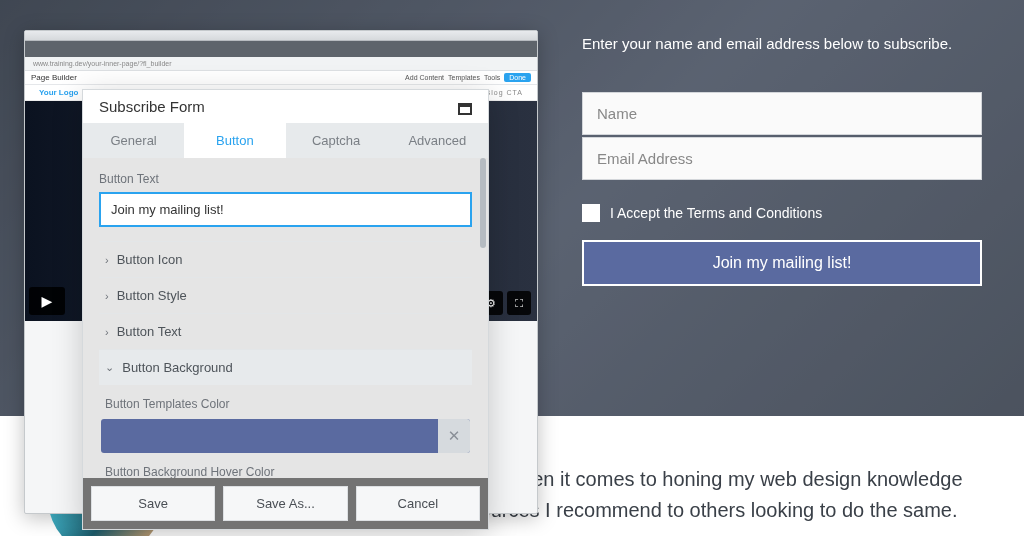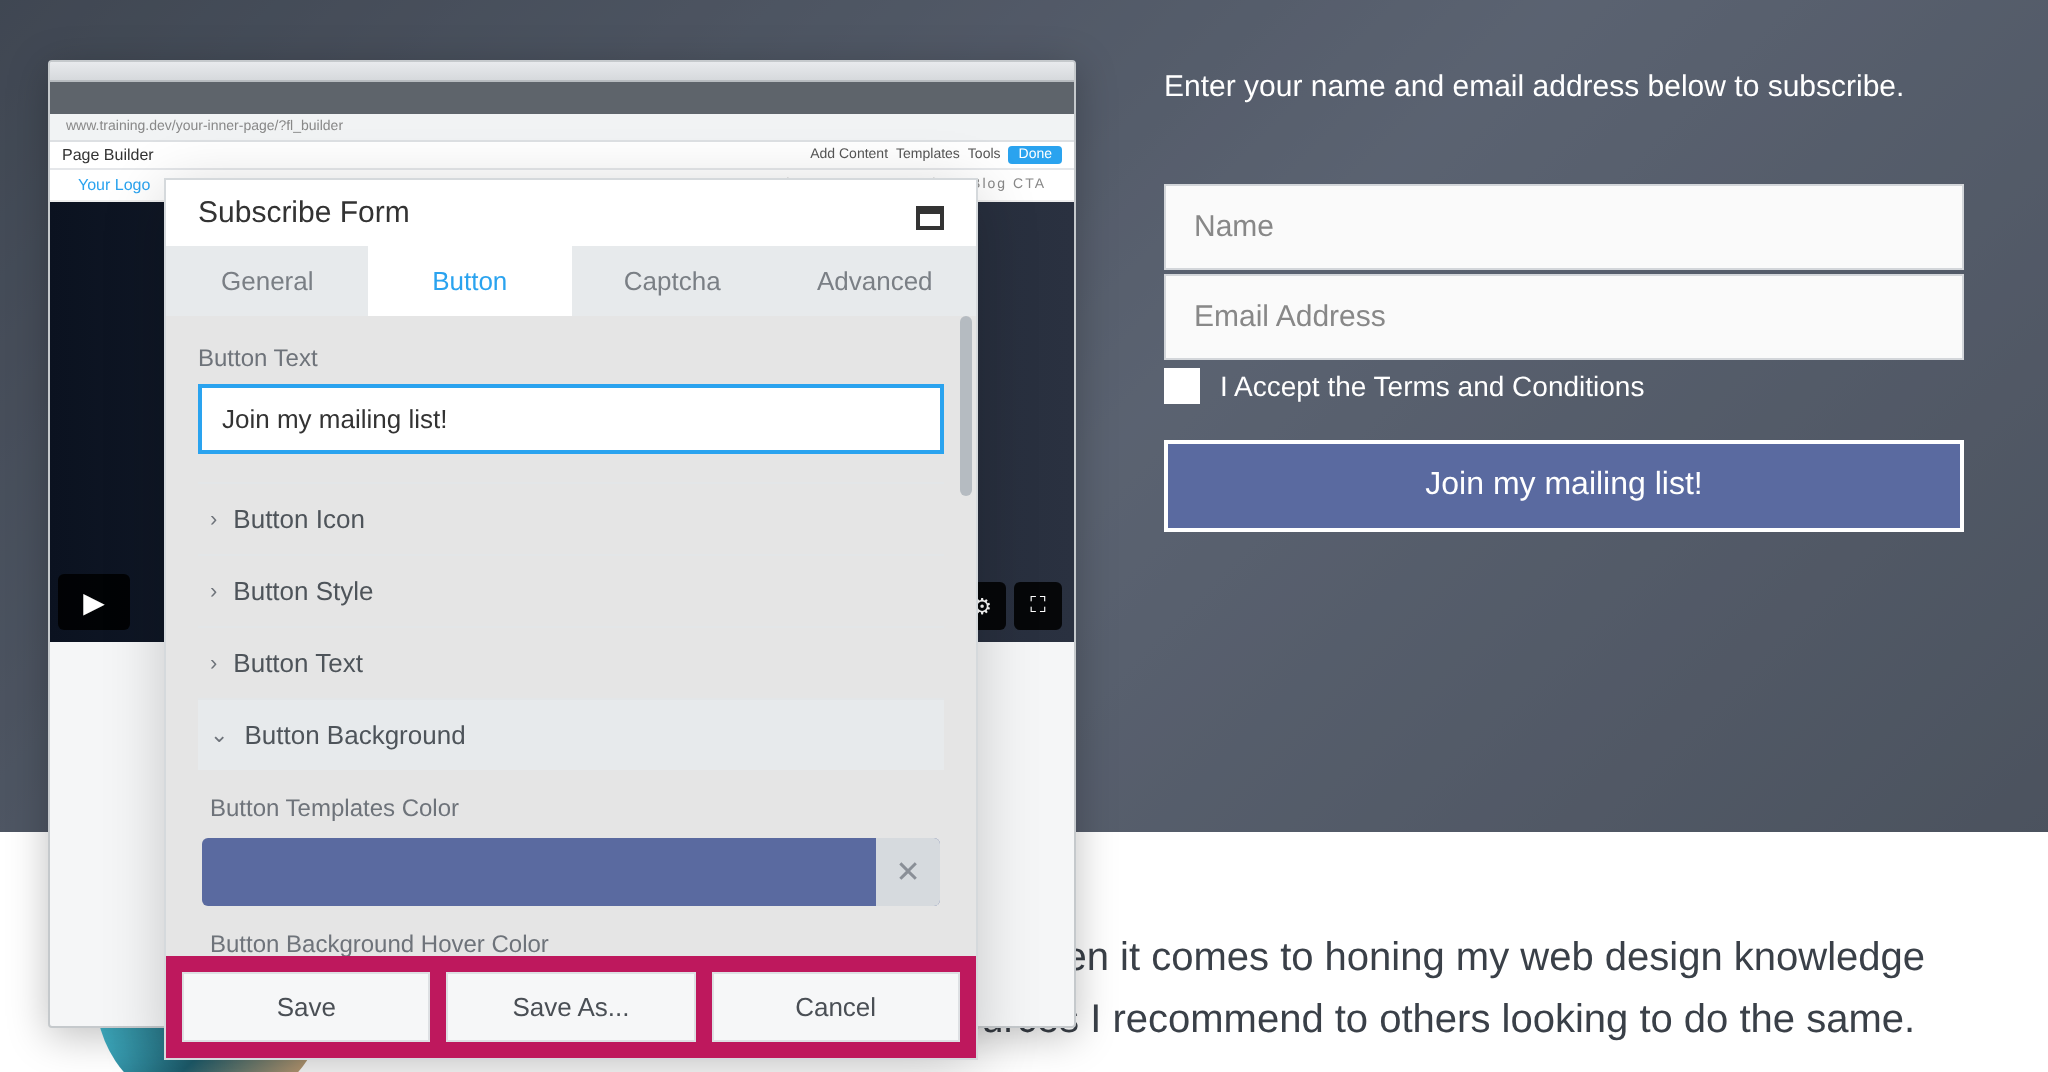"Your Logo" .logo-txt { font-weight: 400 -> 700 }
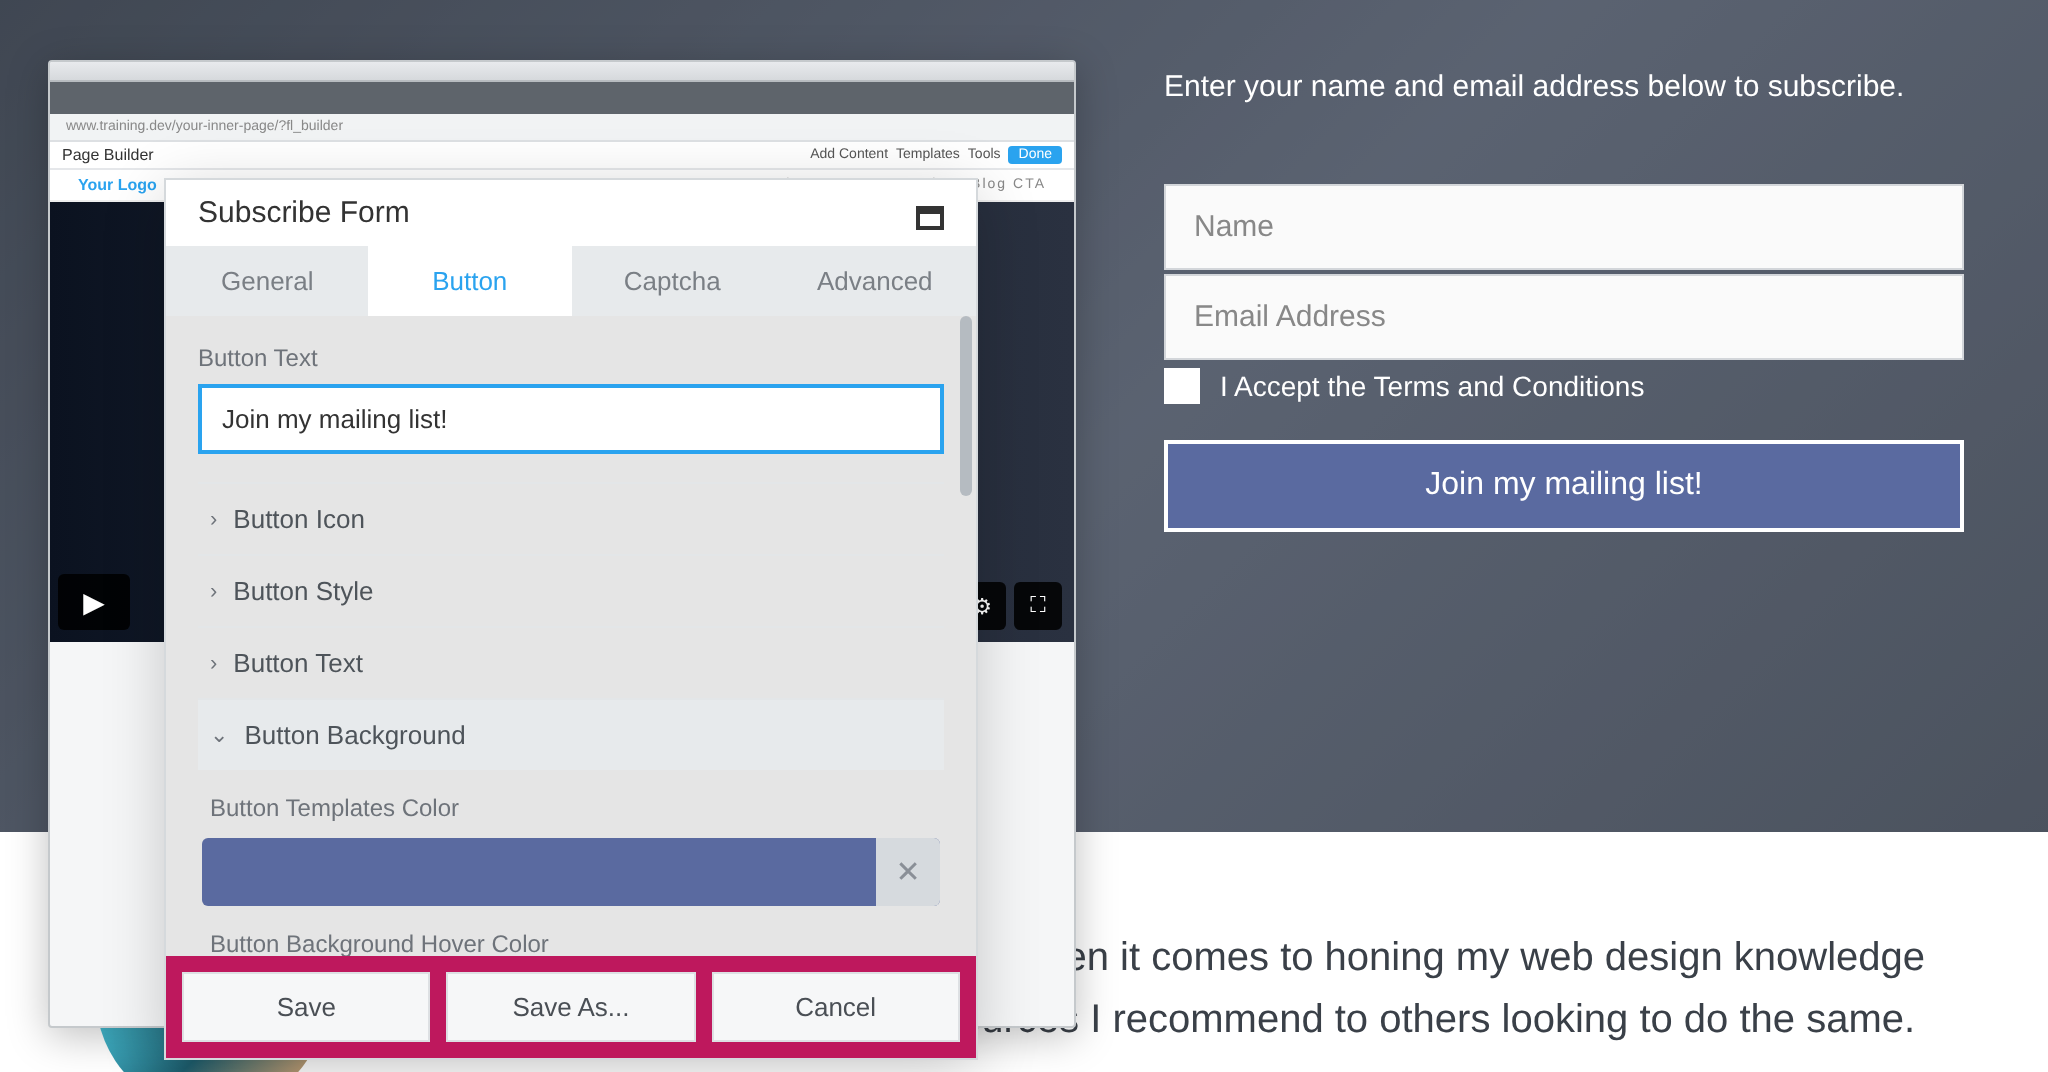"I Accept the Terms and" .checkbox-row { margin: 2px 0 18px -> 22px 0 18px }
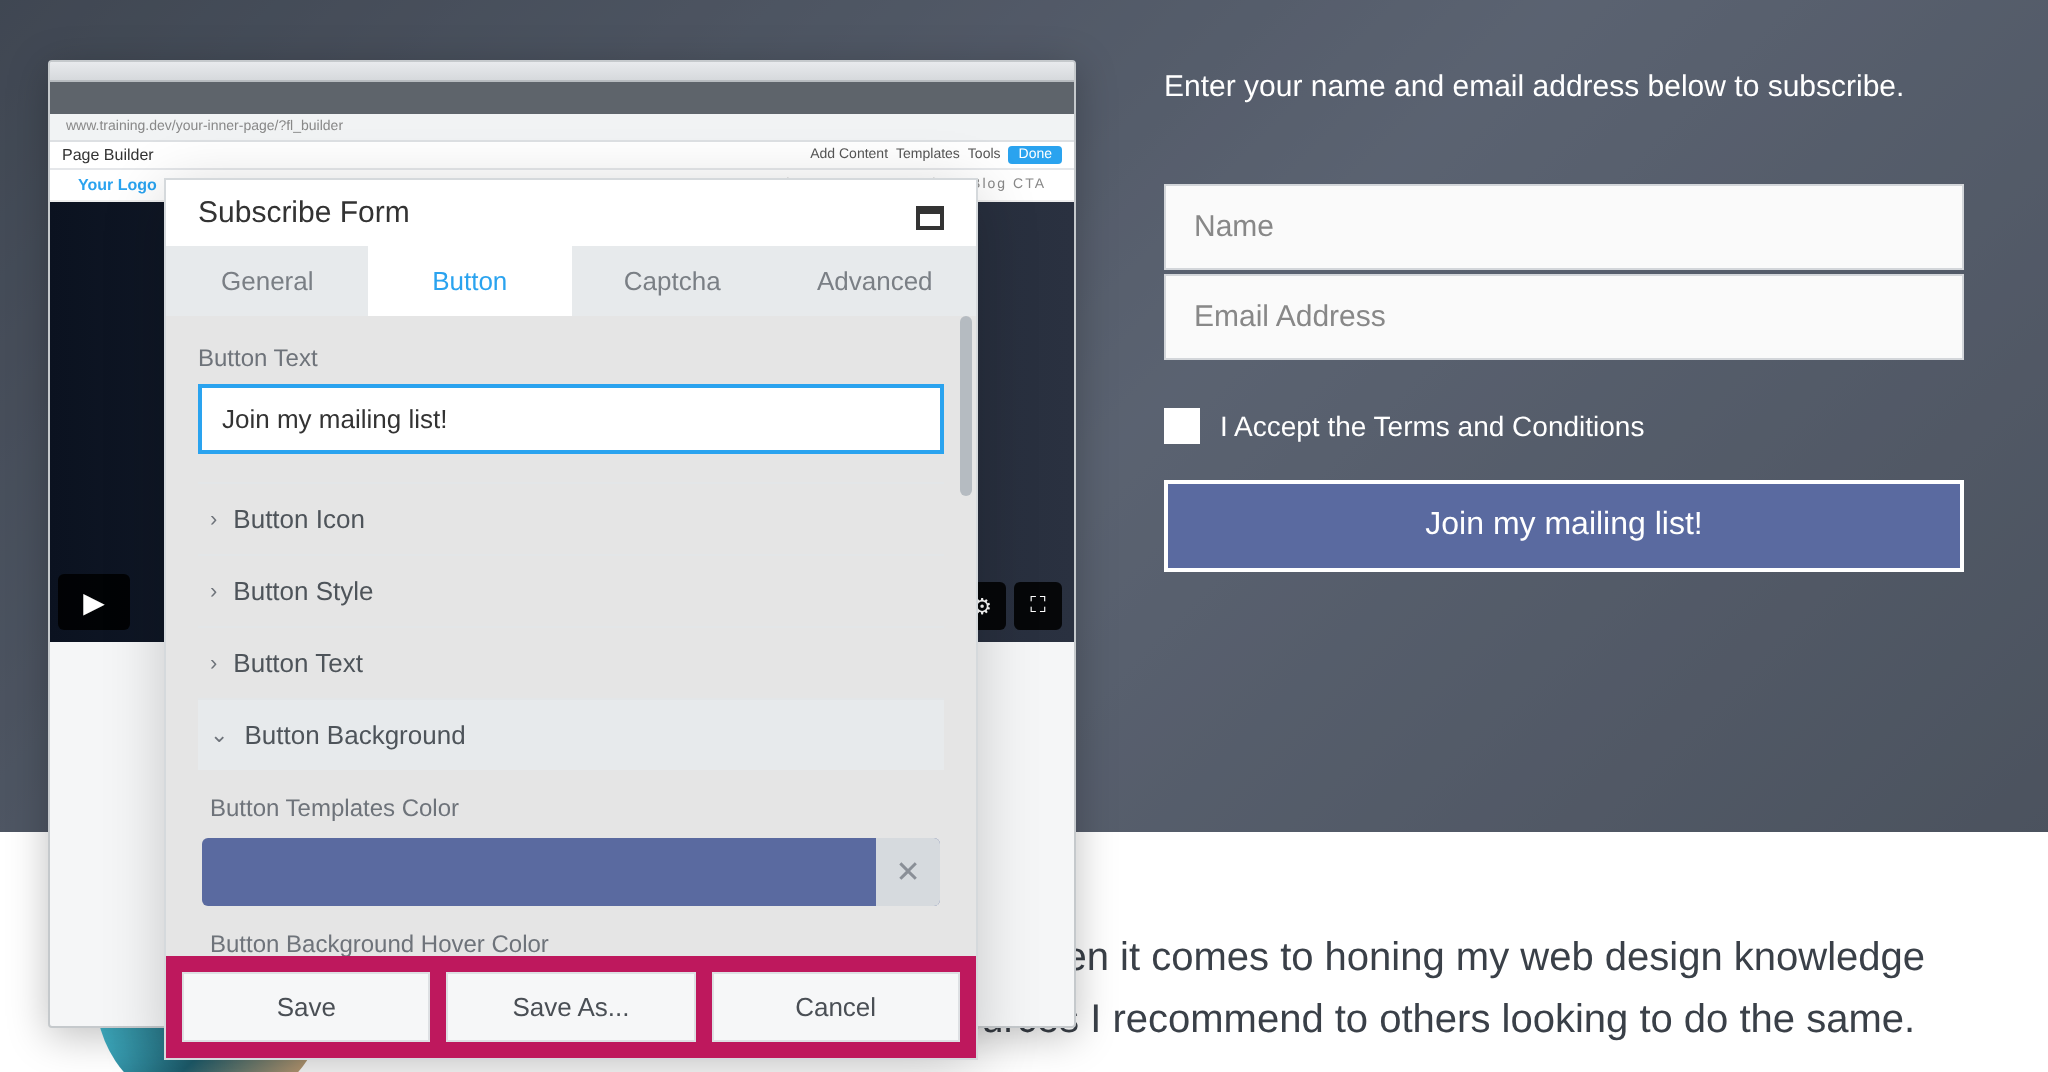"Save" .modal-foot { background: #be185d -> #737373 }
